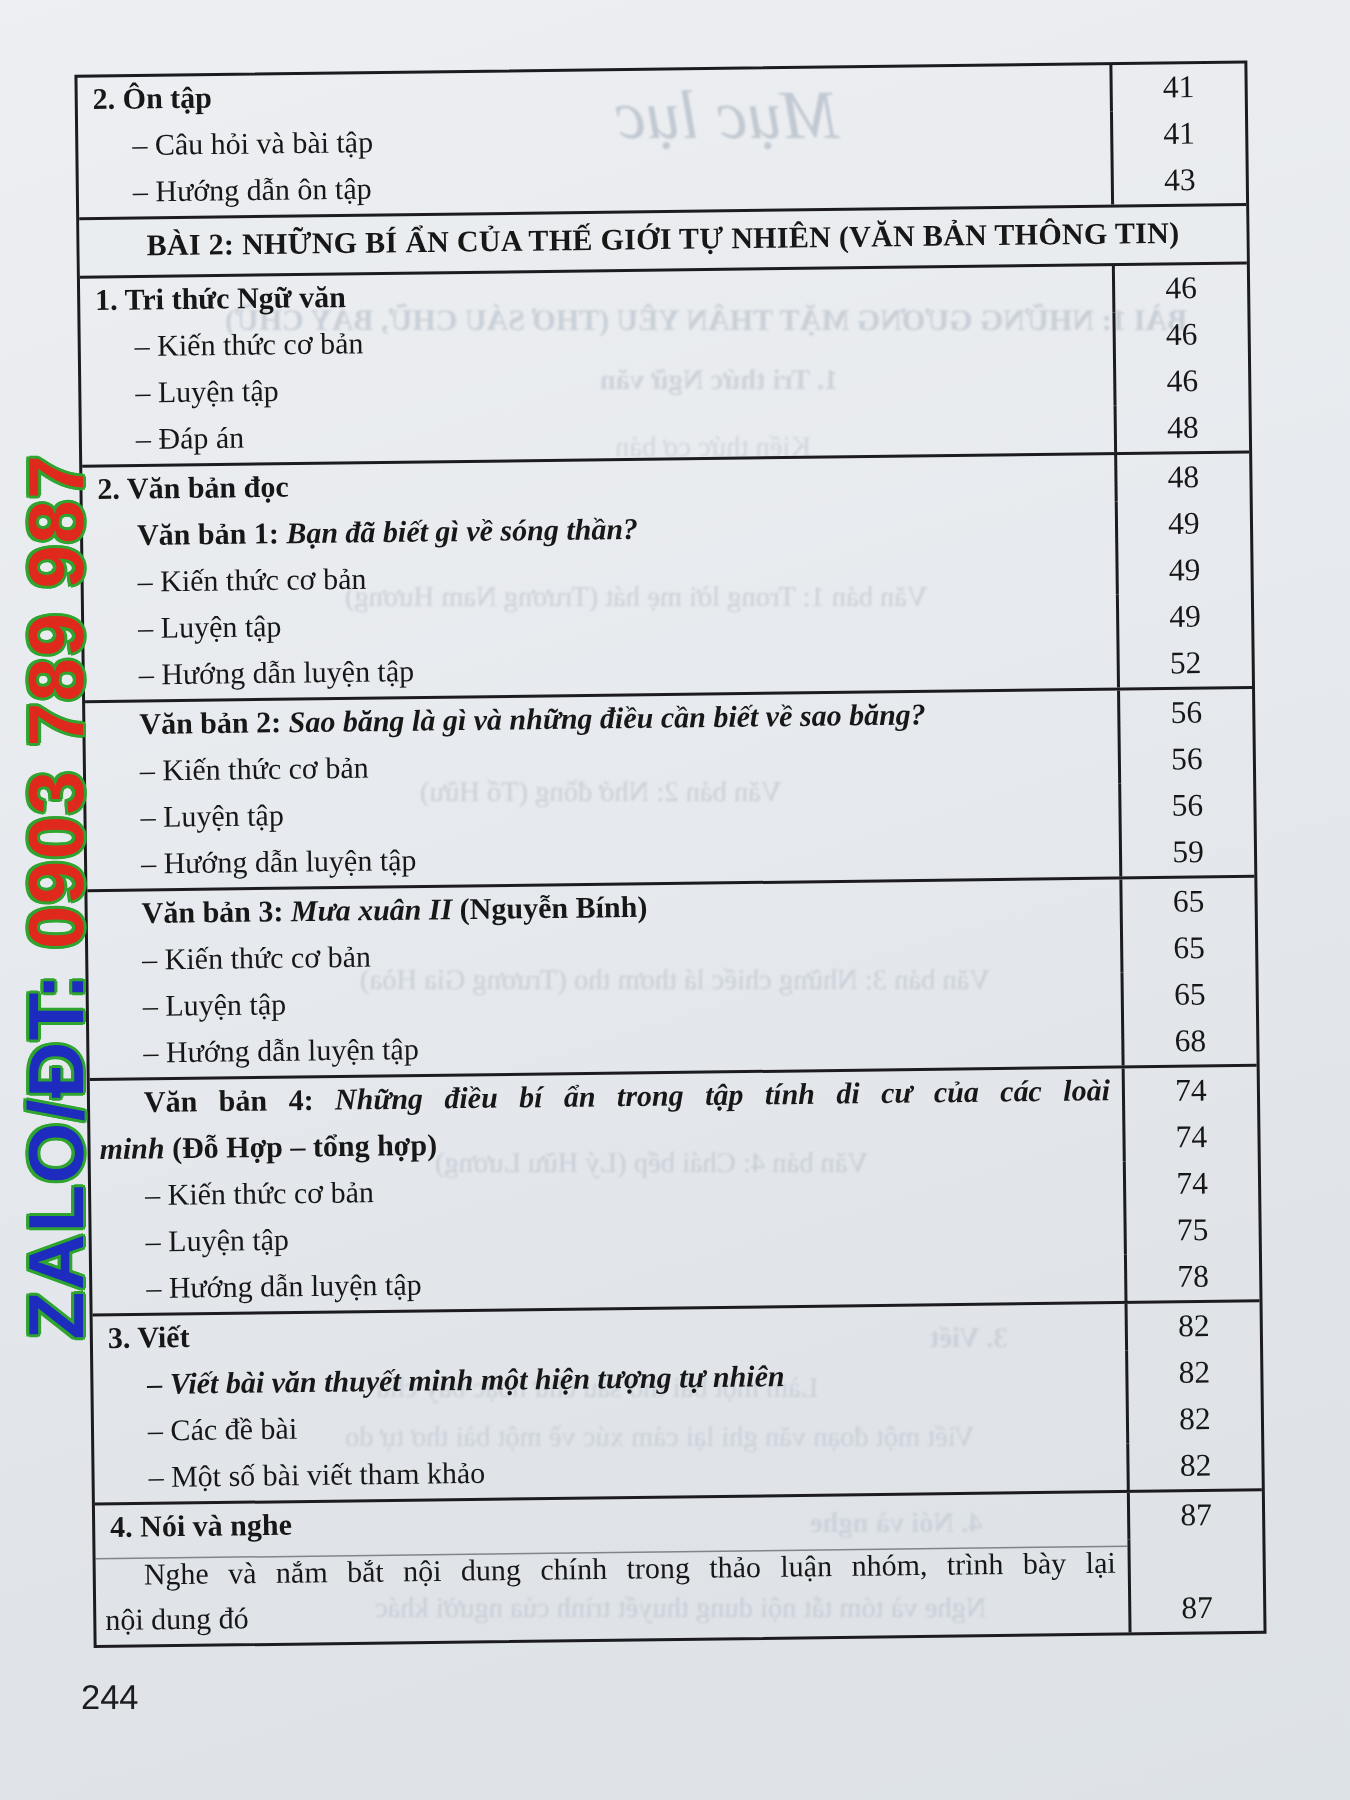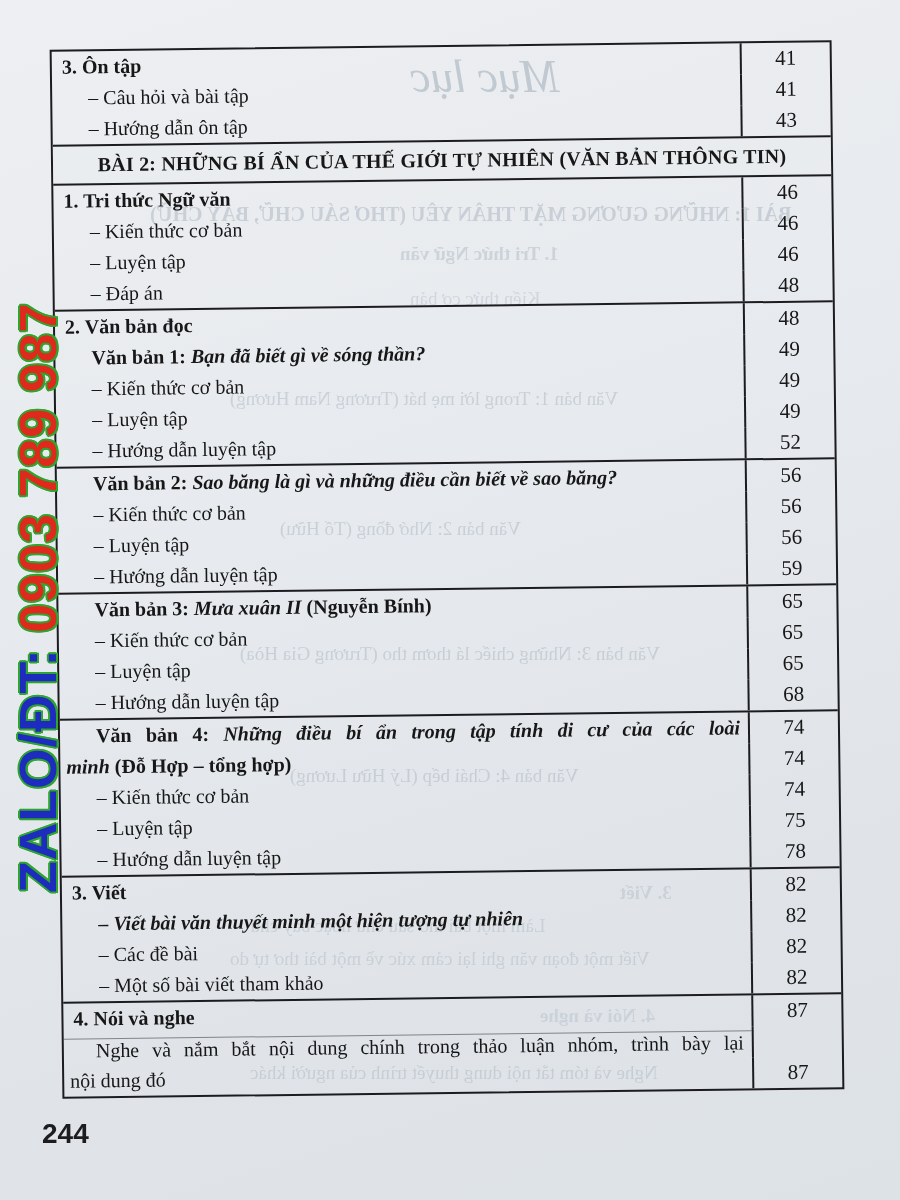"3. Ôn tập" span.b { text: 3 -> 2 }
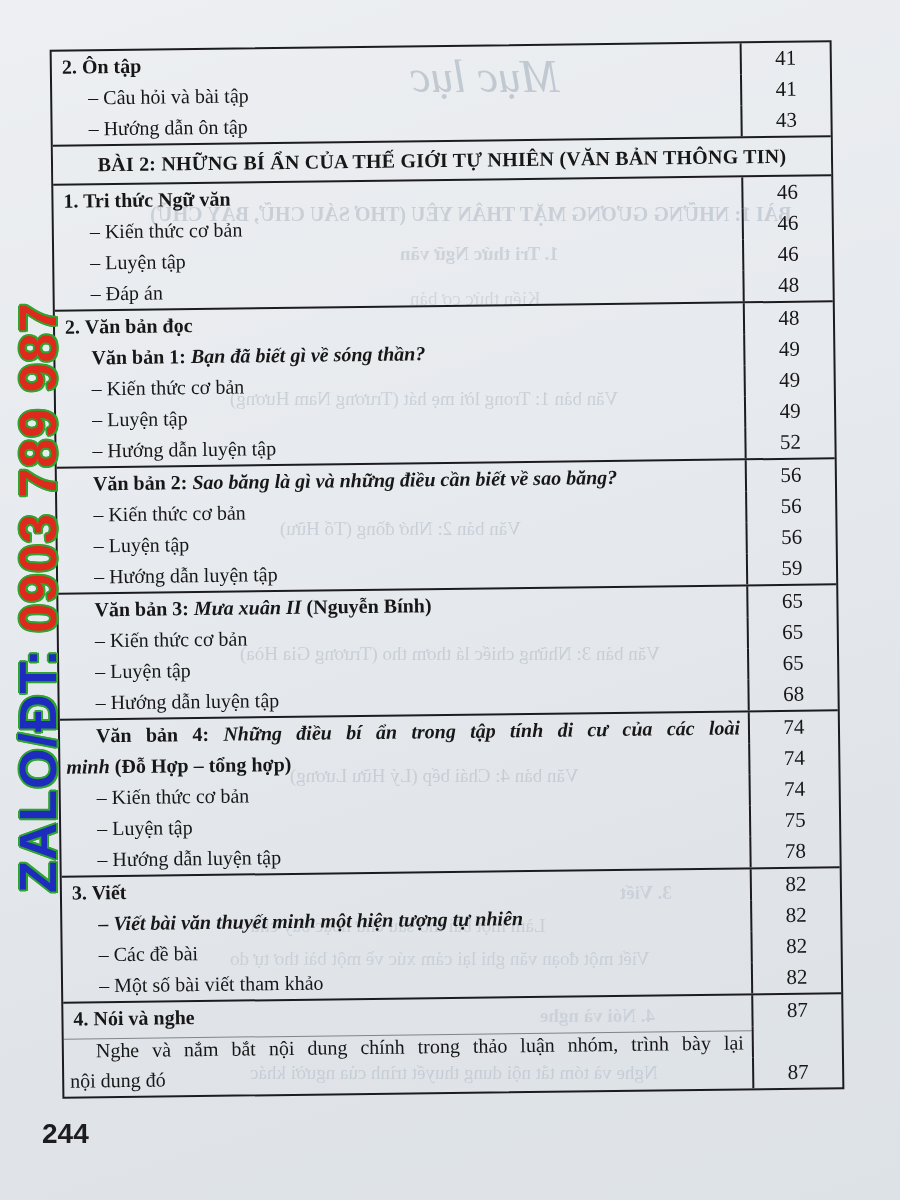"244" .page-num { font-size: 28px -> 23px; font-weight: 700 -> 400; left: 42px -> 54px }
